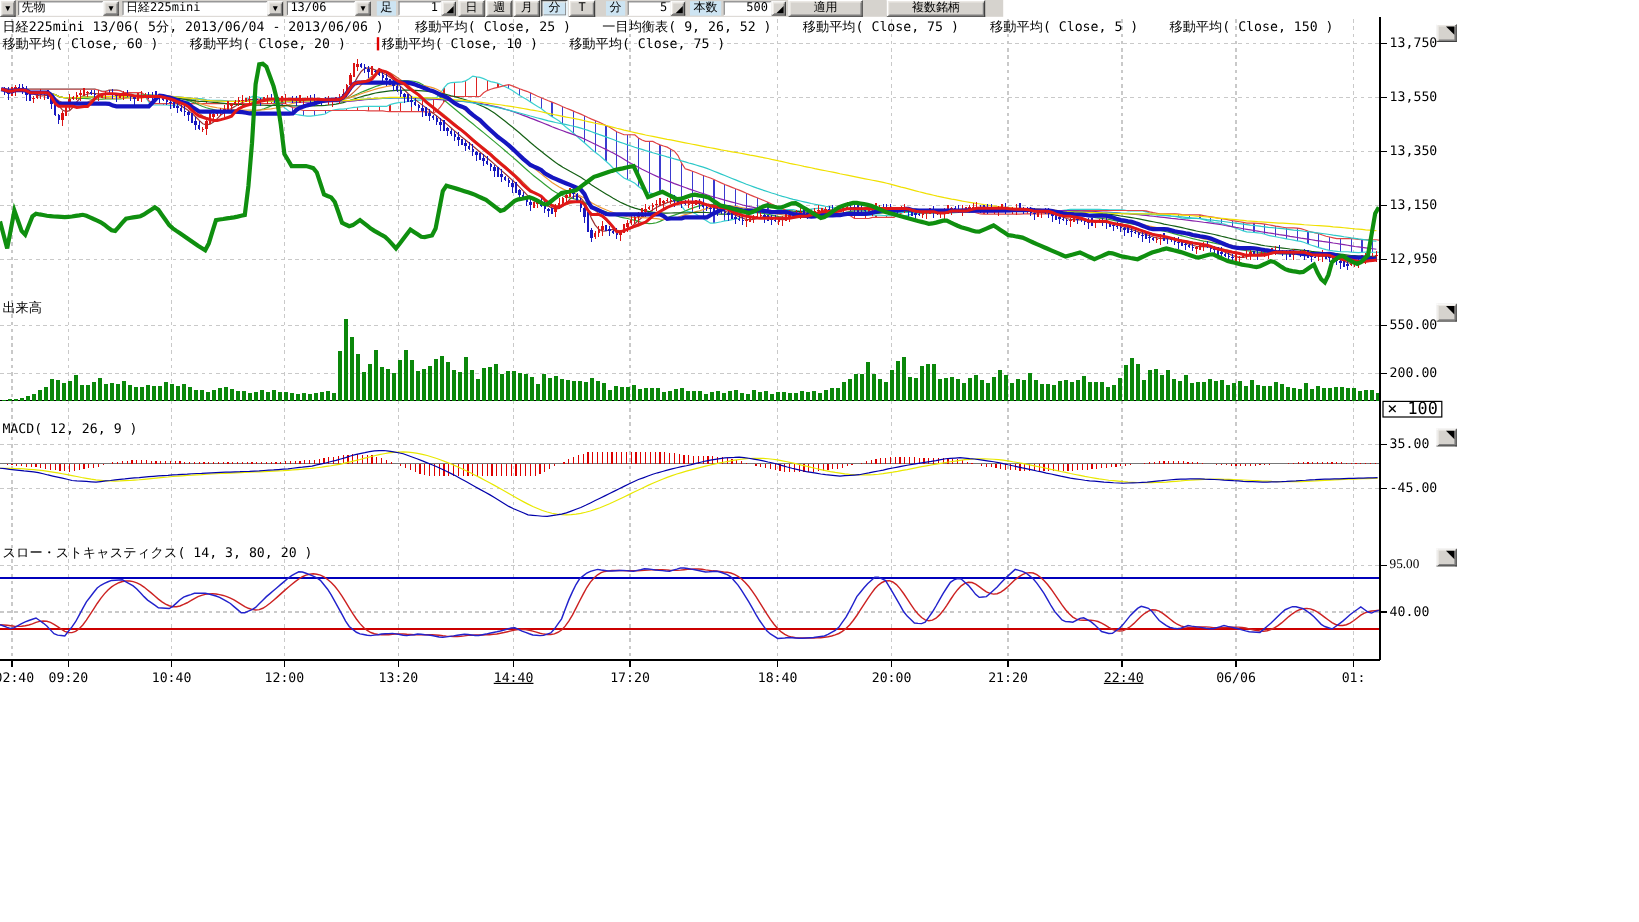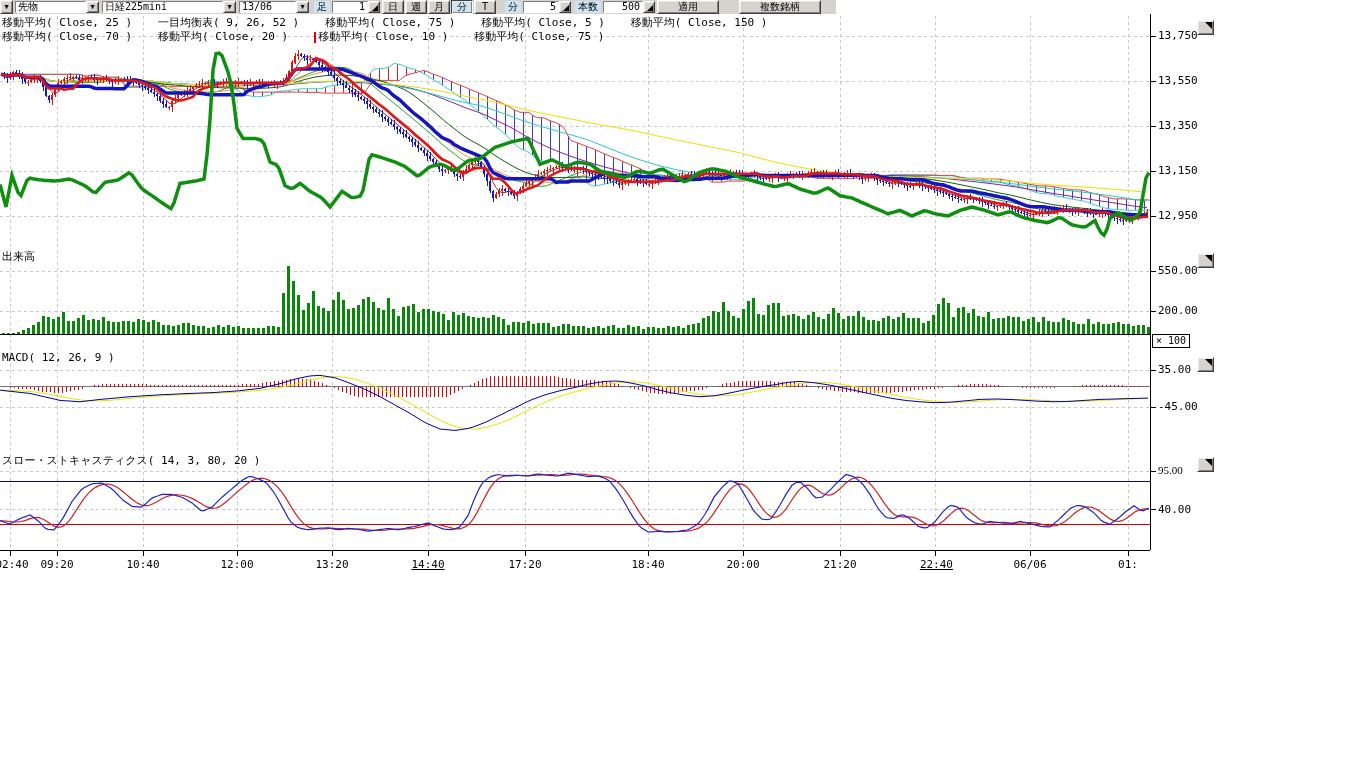"日経225mini 13/06( 5分, 2013/06/04 -" span { html: none -> <span>日経225mini 13/06( 5分, 2013/06/04 - 2013/06/06 )</span> }
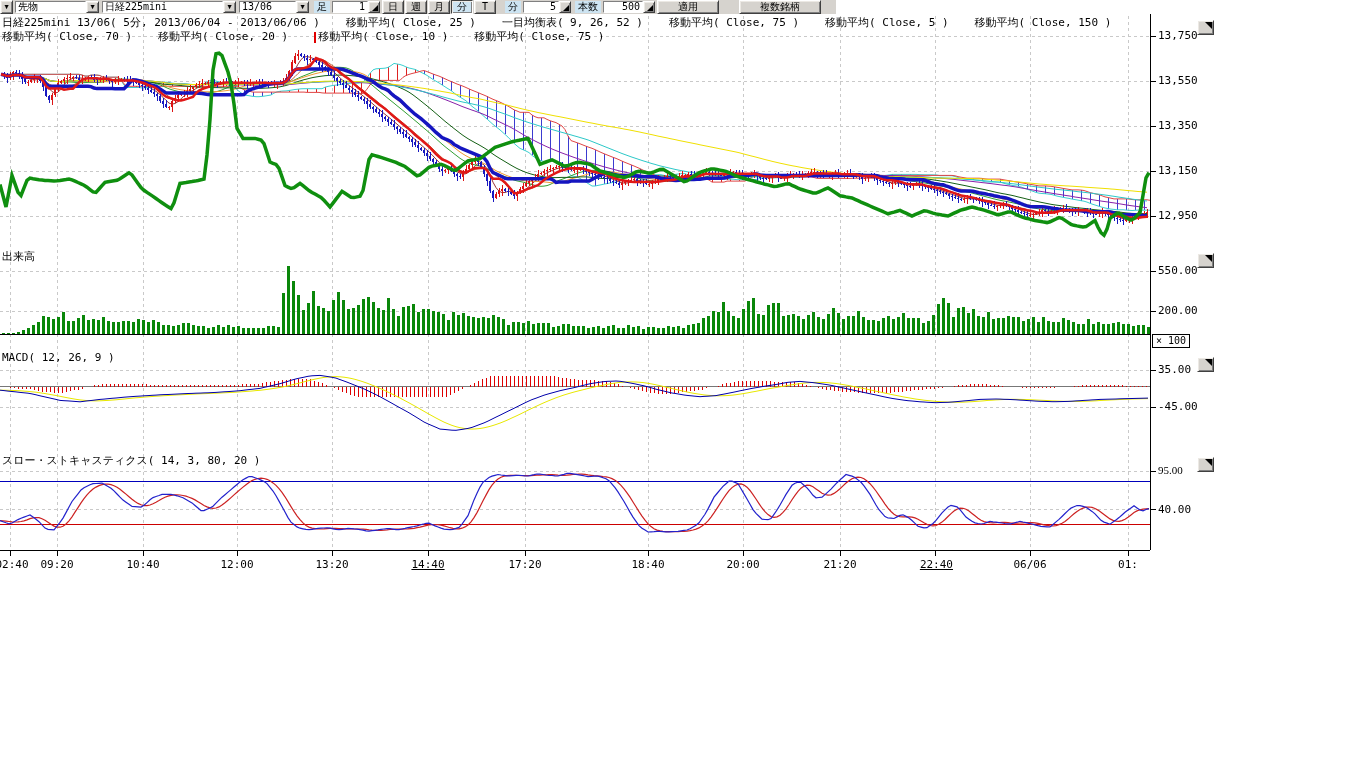"移動平均( Close, 70 )" span { text: 70 -> 60 }
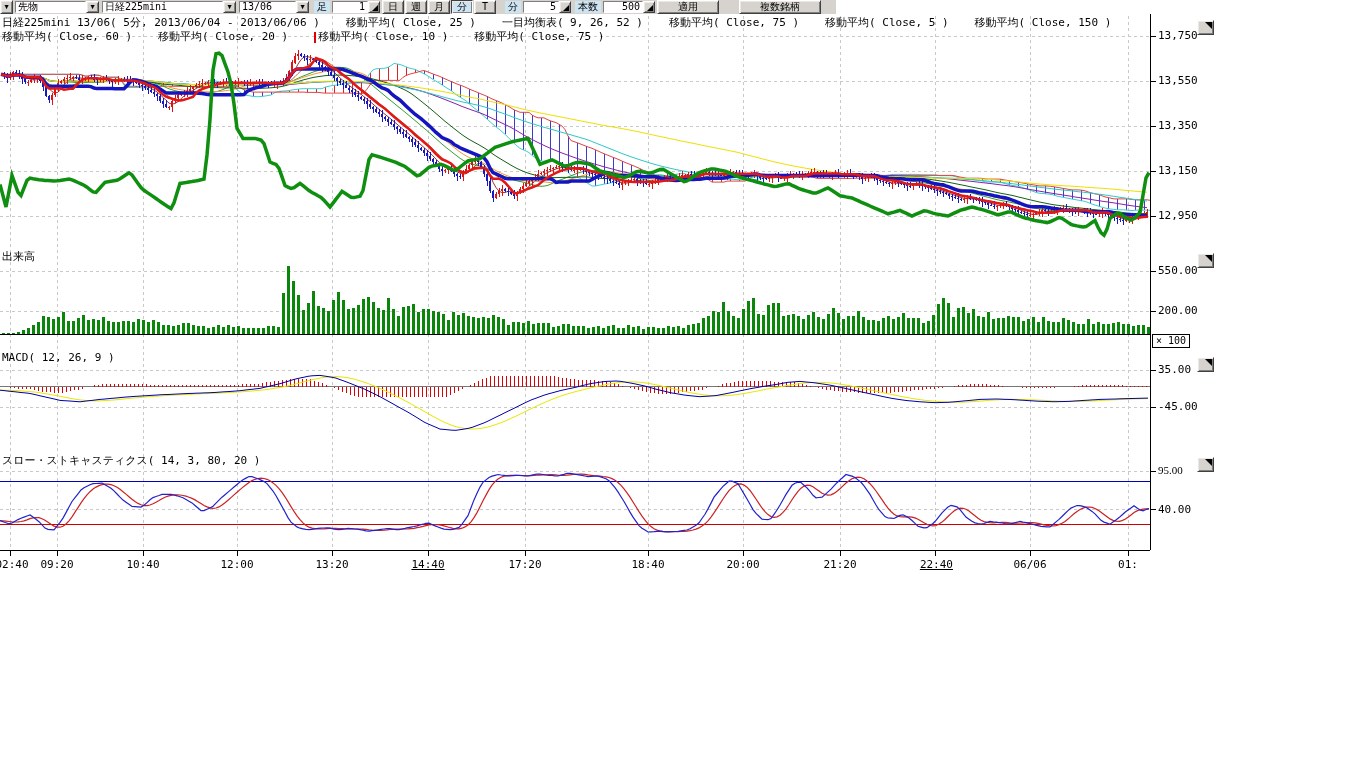"× 100" #mult-badge { font-size: 10px -> 14px }
